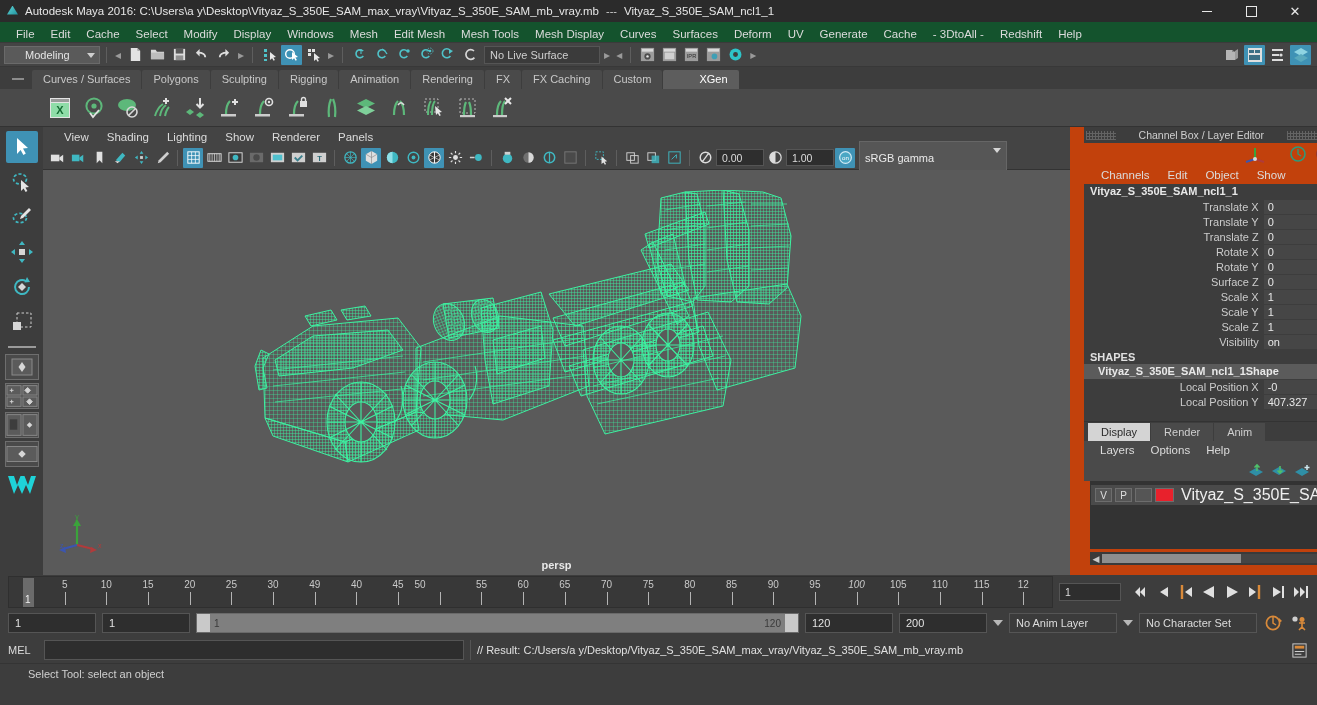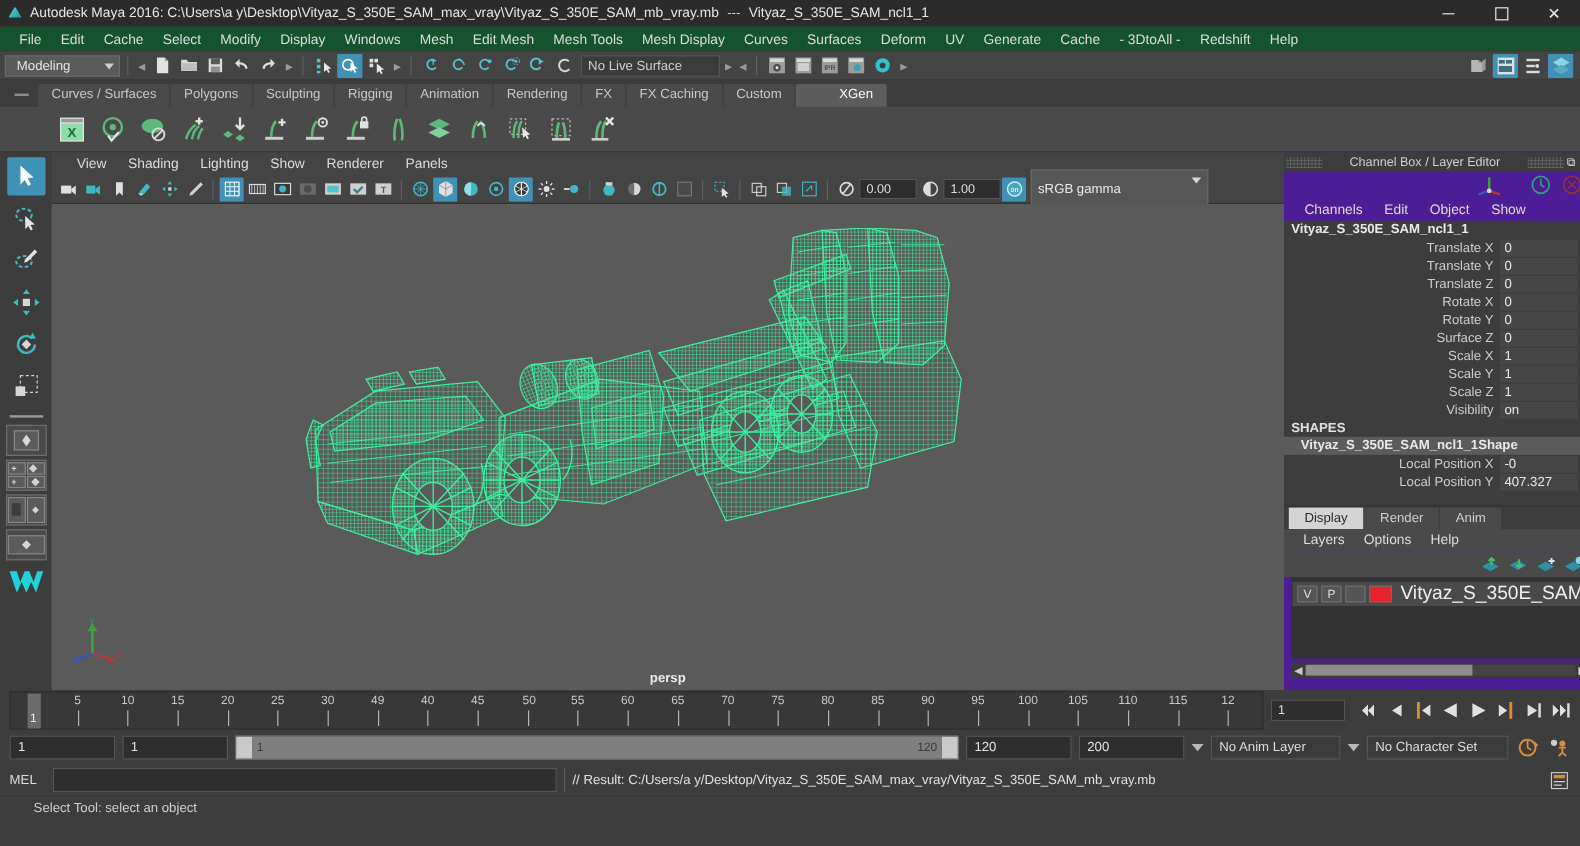"Modeling" #modeSel { padding: 0 9px -> 0 20px }
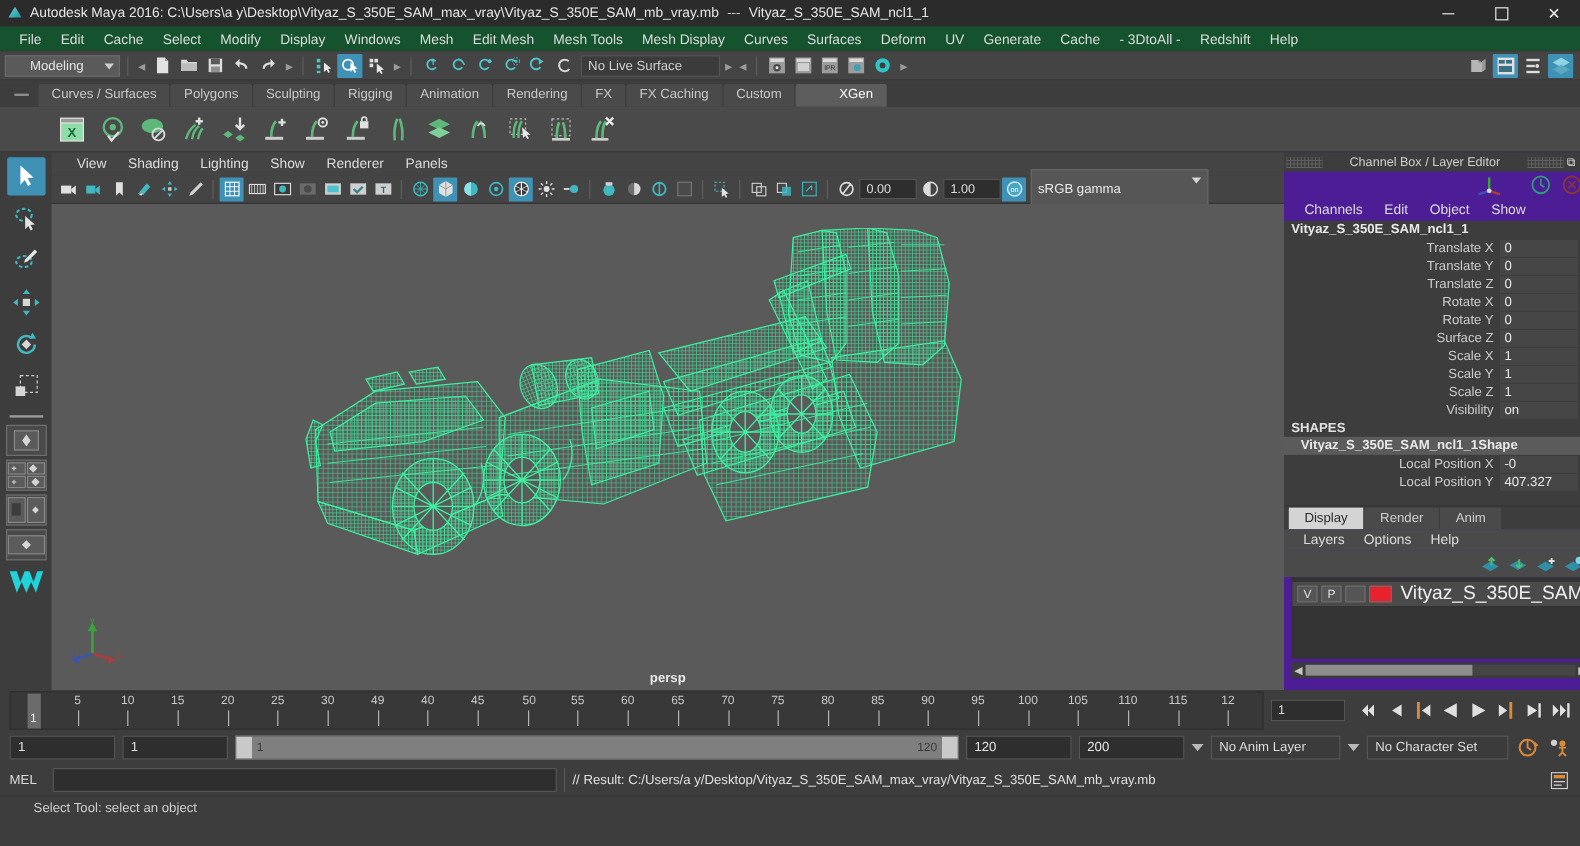"Channel Box / Layer Editor" #rightpanel { background: #4c1d95 -> #c2410c; padding-left: none -> 14px }
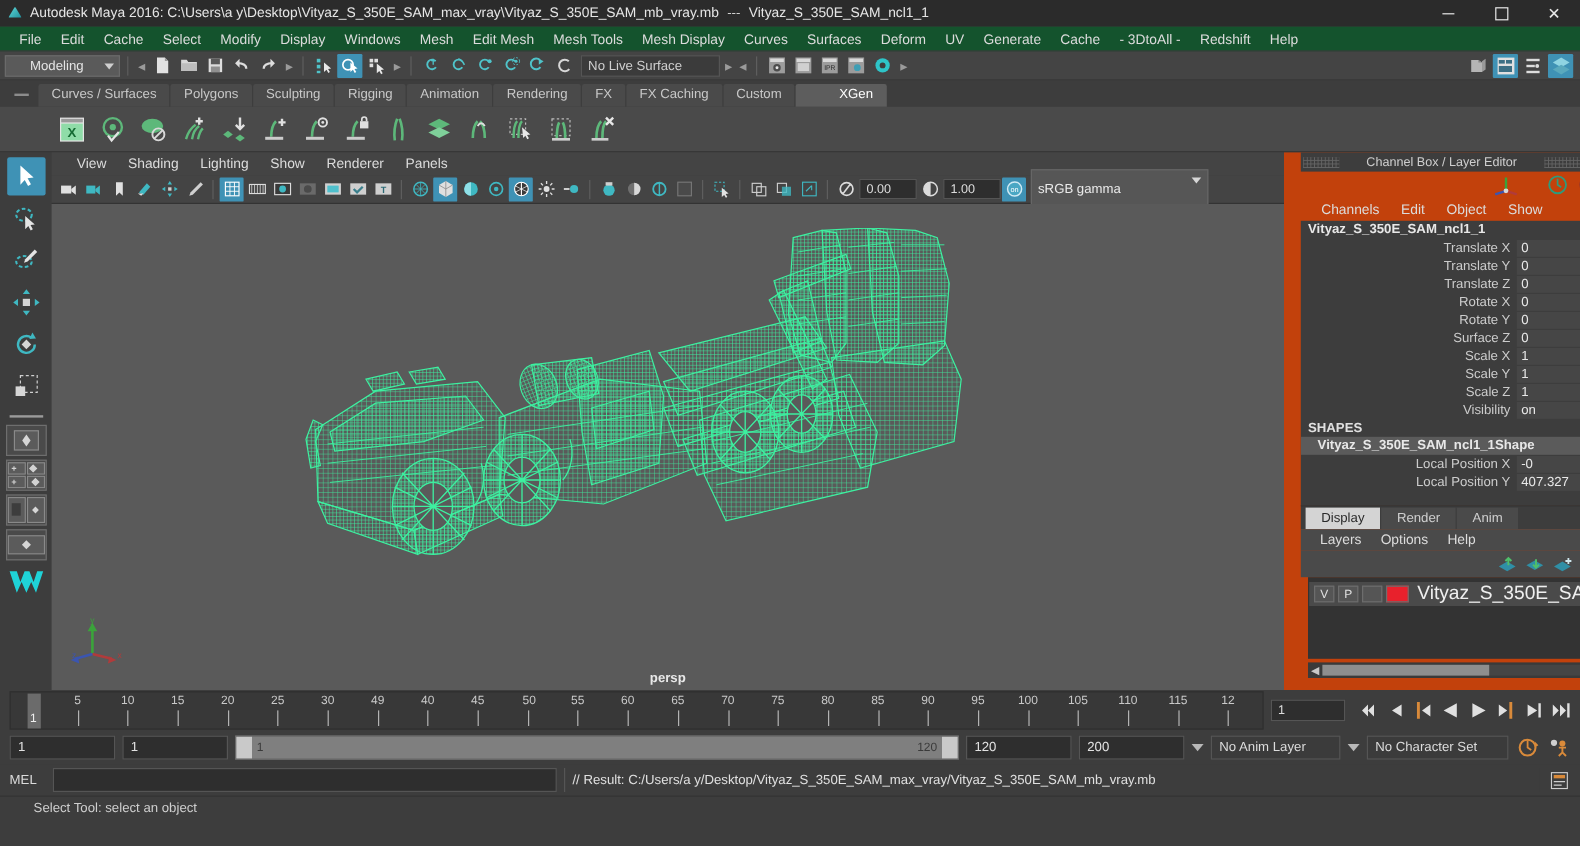"50" div.tlab { left: 432px -> 411px }
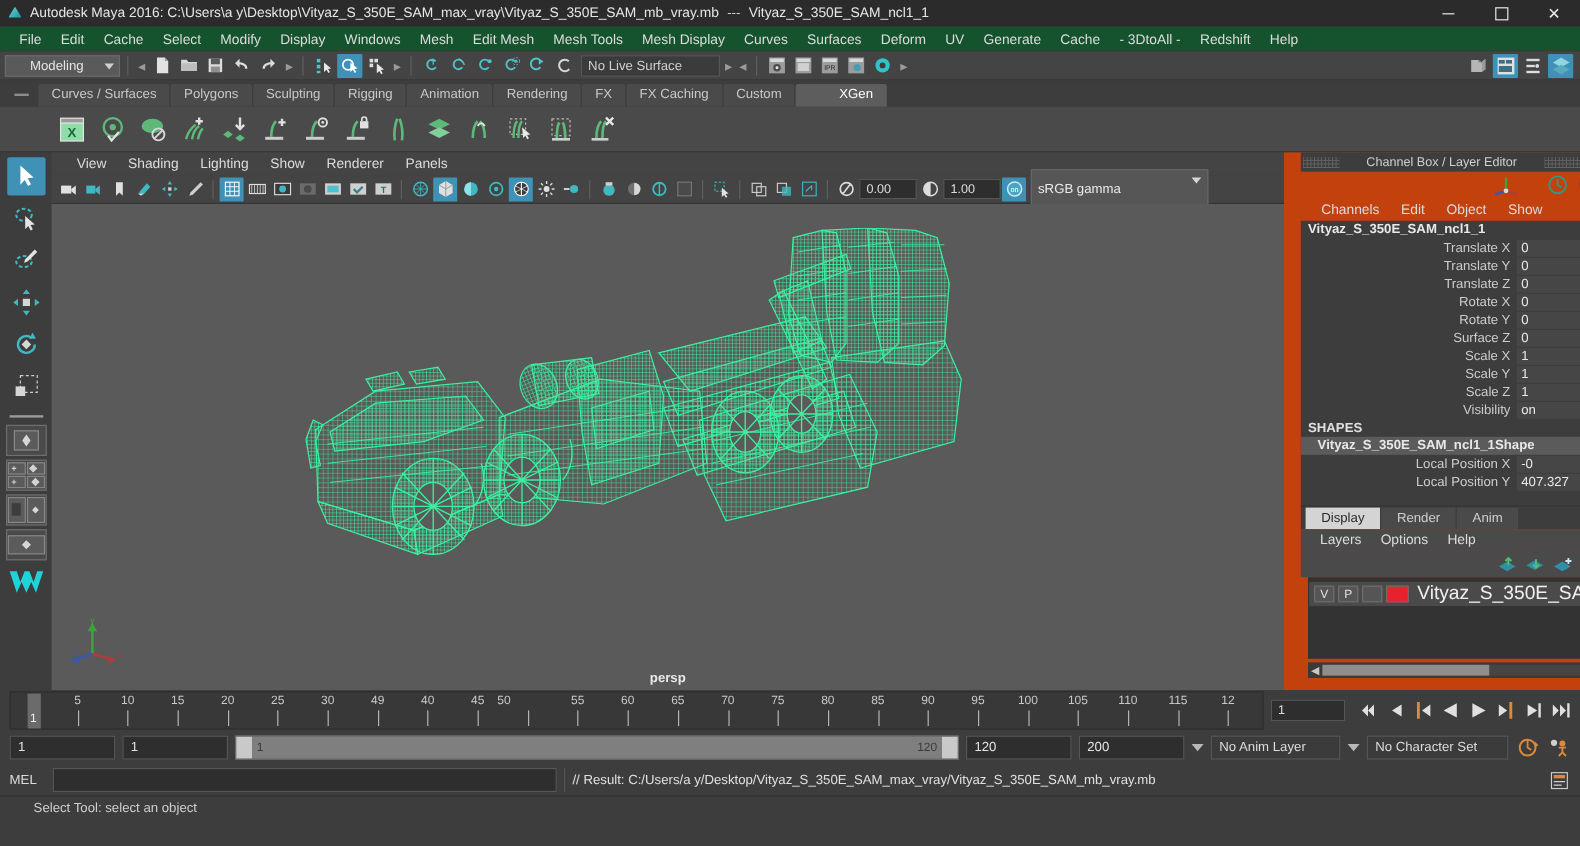"100" div.tlab { font-style: none -> italic }
